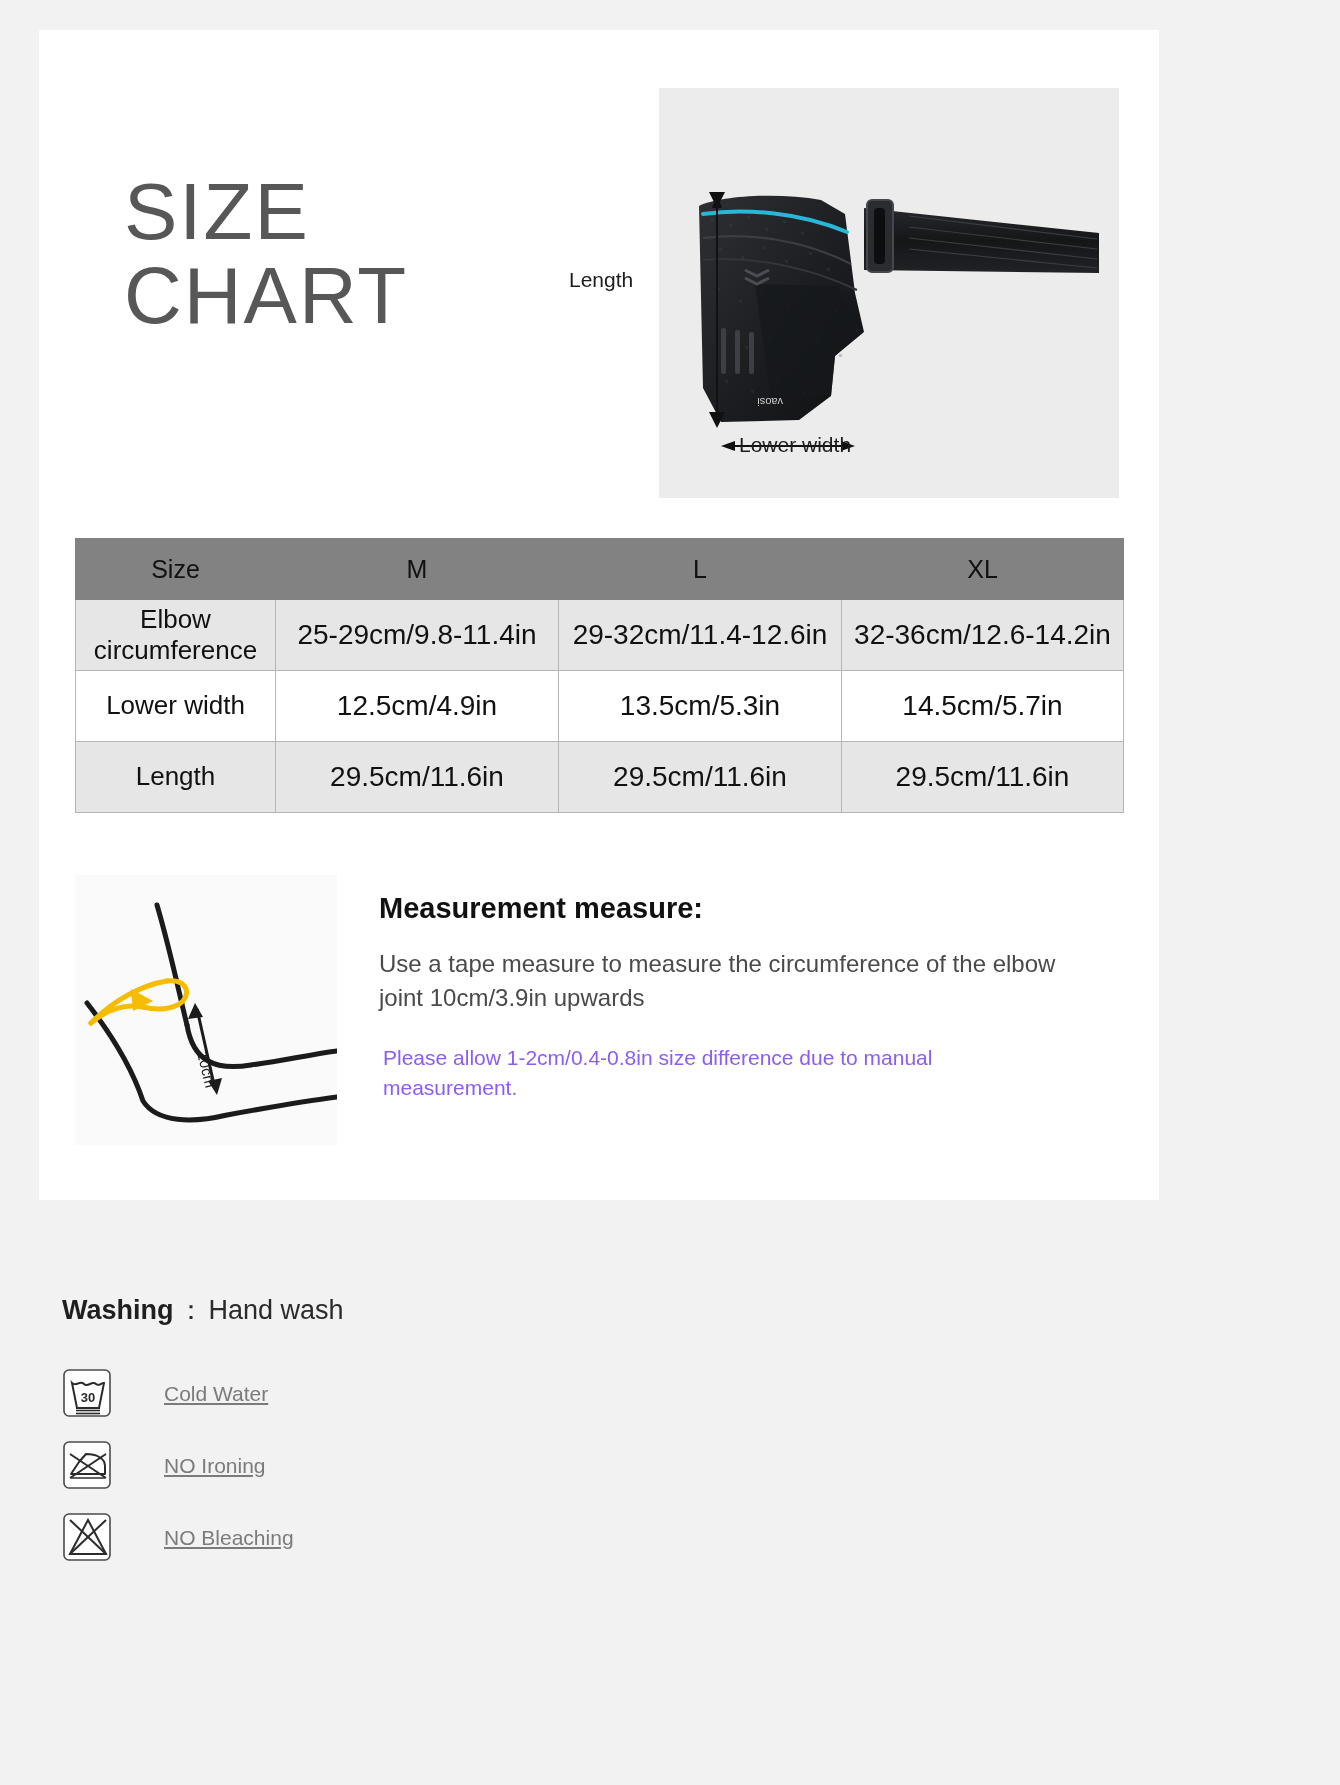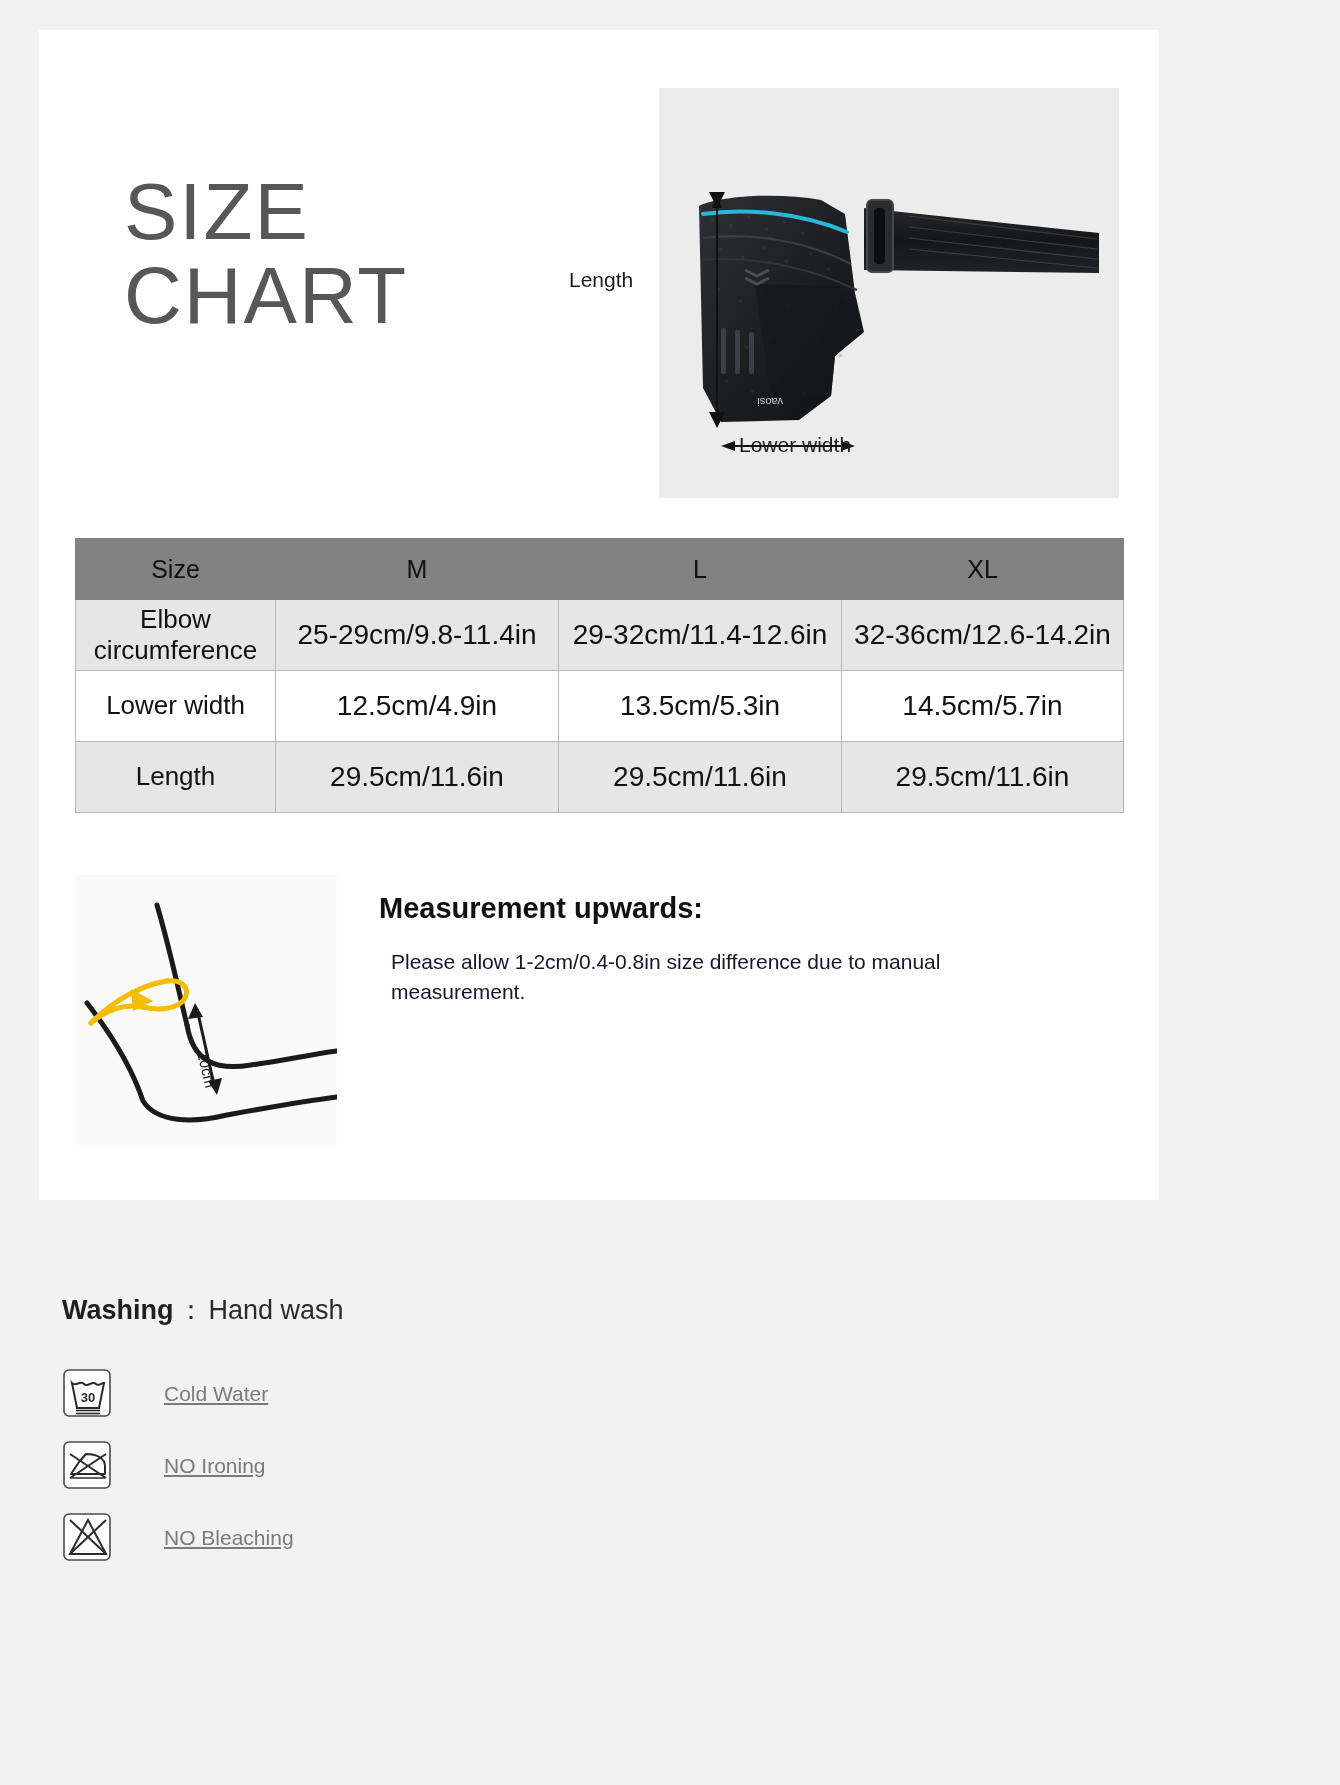"Measurement upwards:" h2.measure-title { text: upwards -> measure }
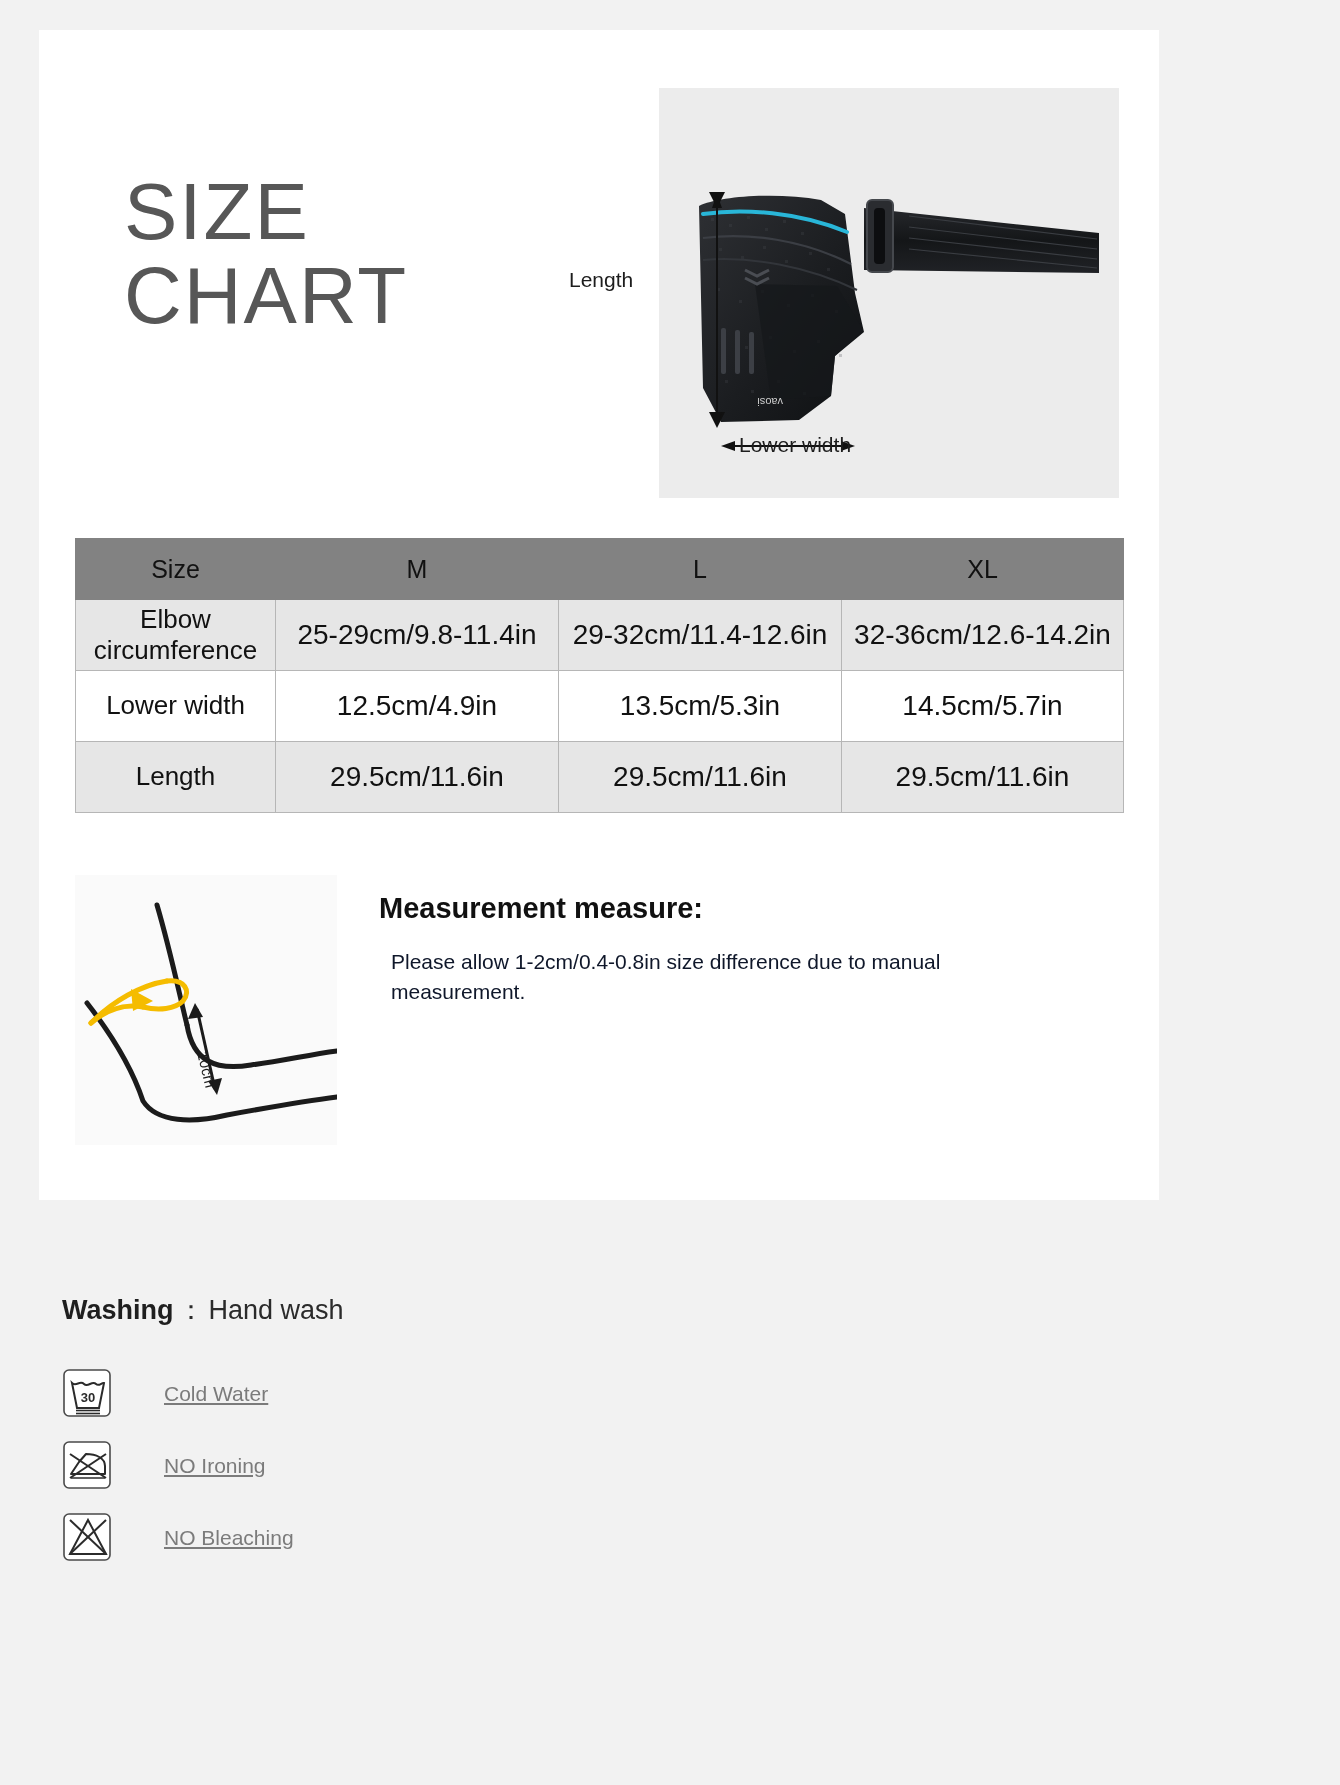"Use a tape measure to" p.measure-body { html: none -> <p>Use a tape measure to measure the circumference of the elbow joint 10cm/3.9in upwards</p> }
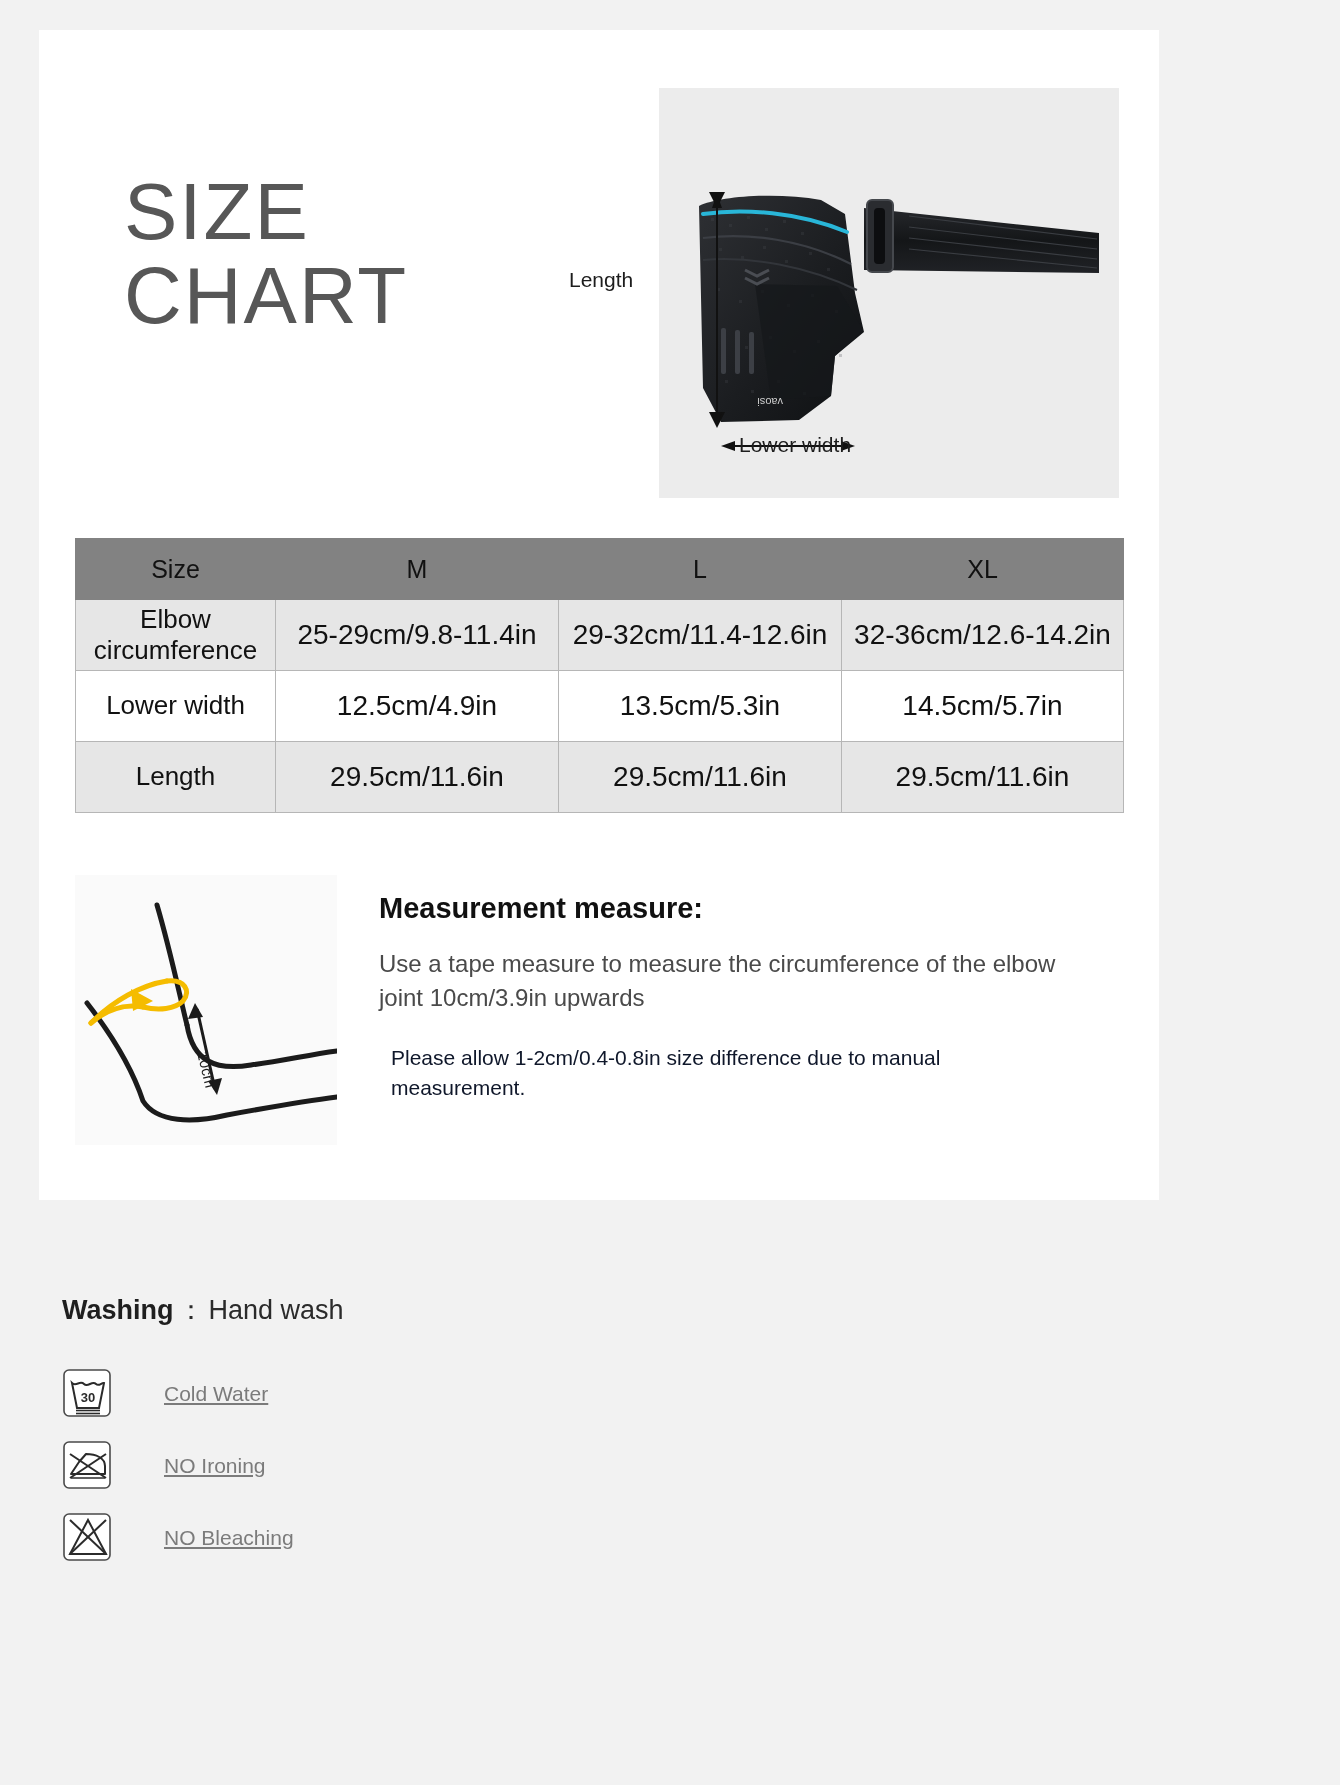"Please allow 1-2cm/0.4-0.8in size" .measure-note { color: #0f172a -> #8b5cf6; margin: 12px -> 4px }
